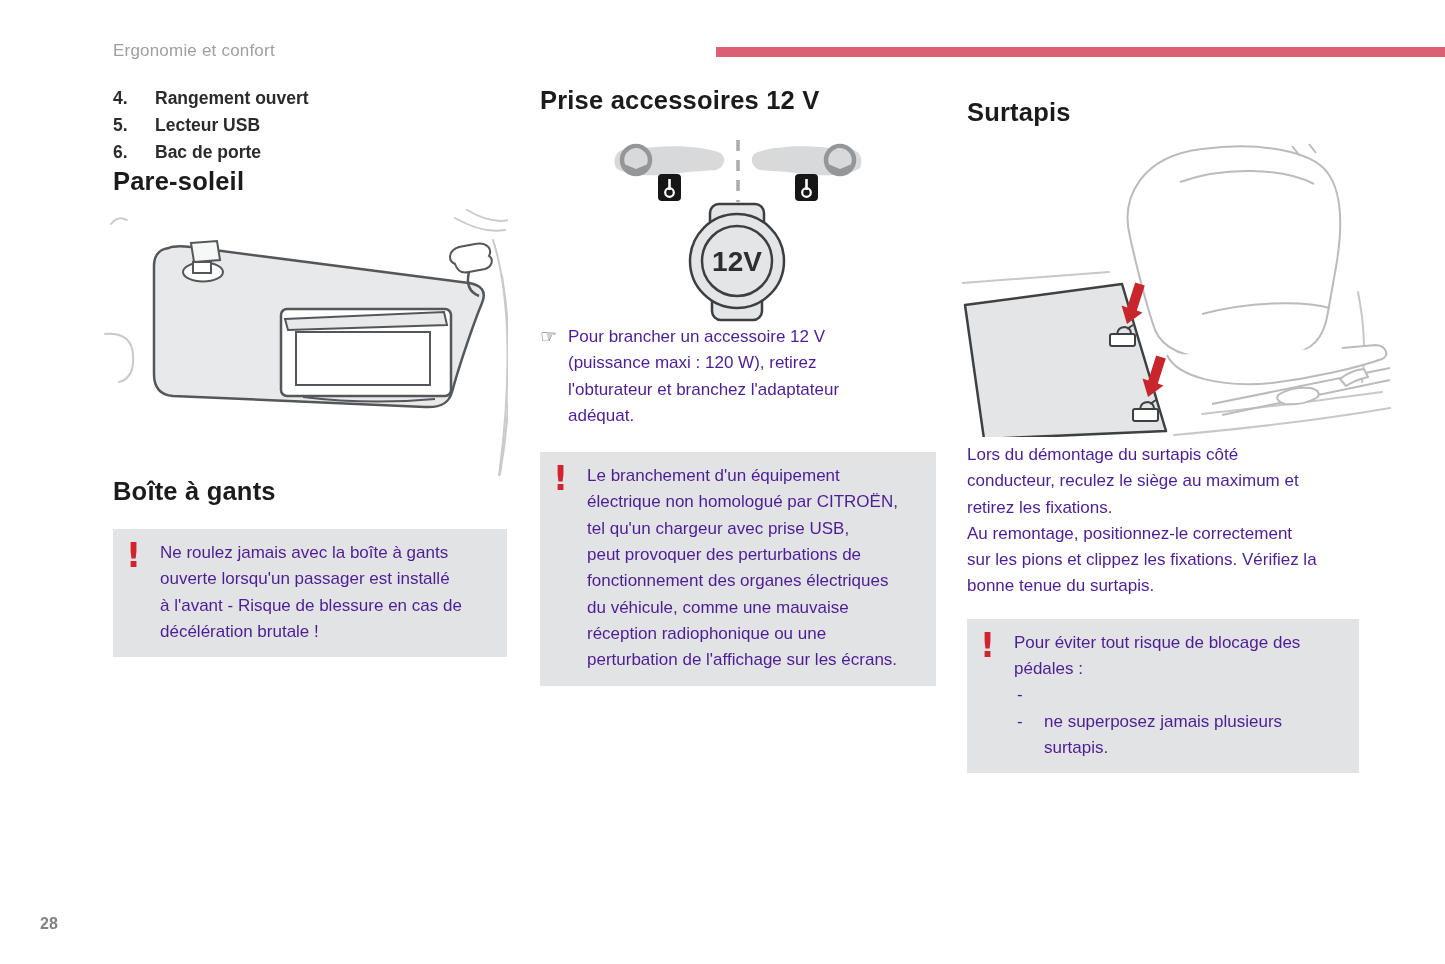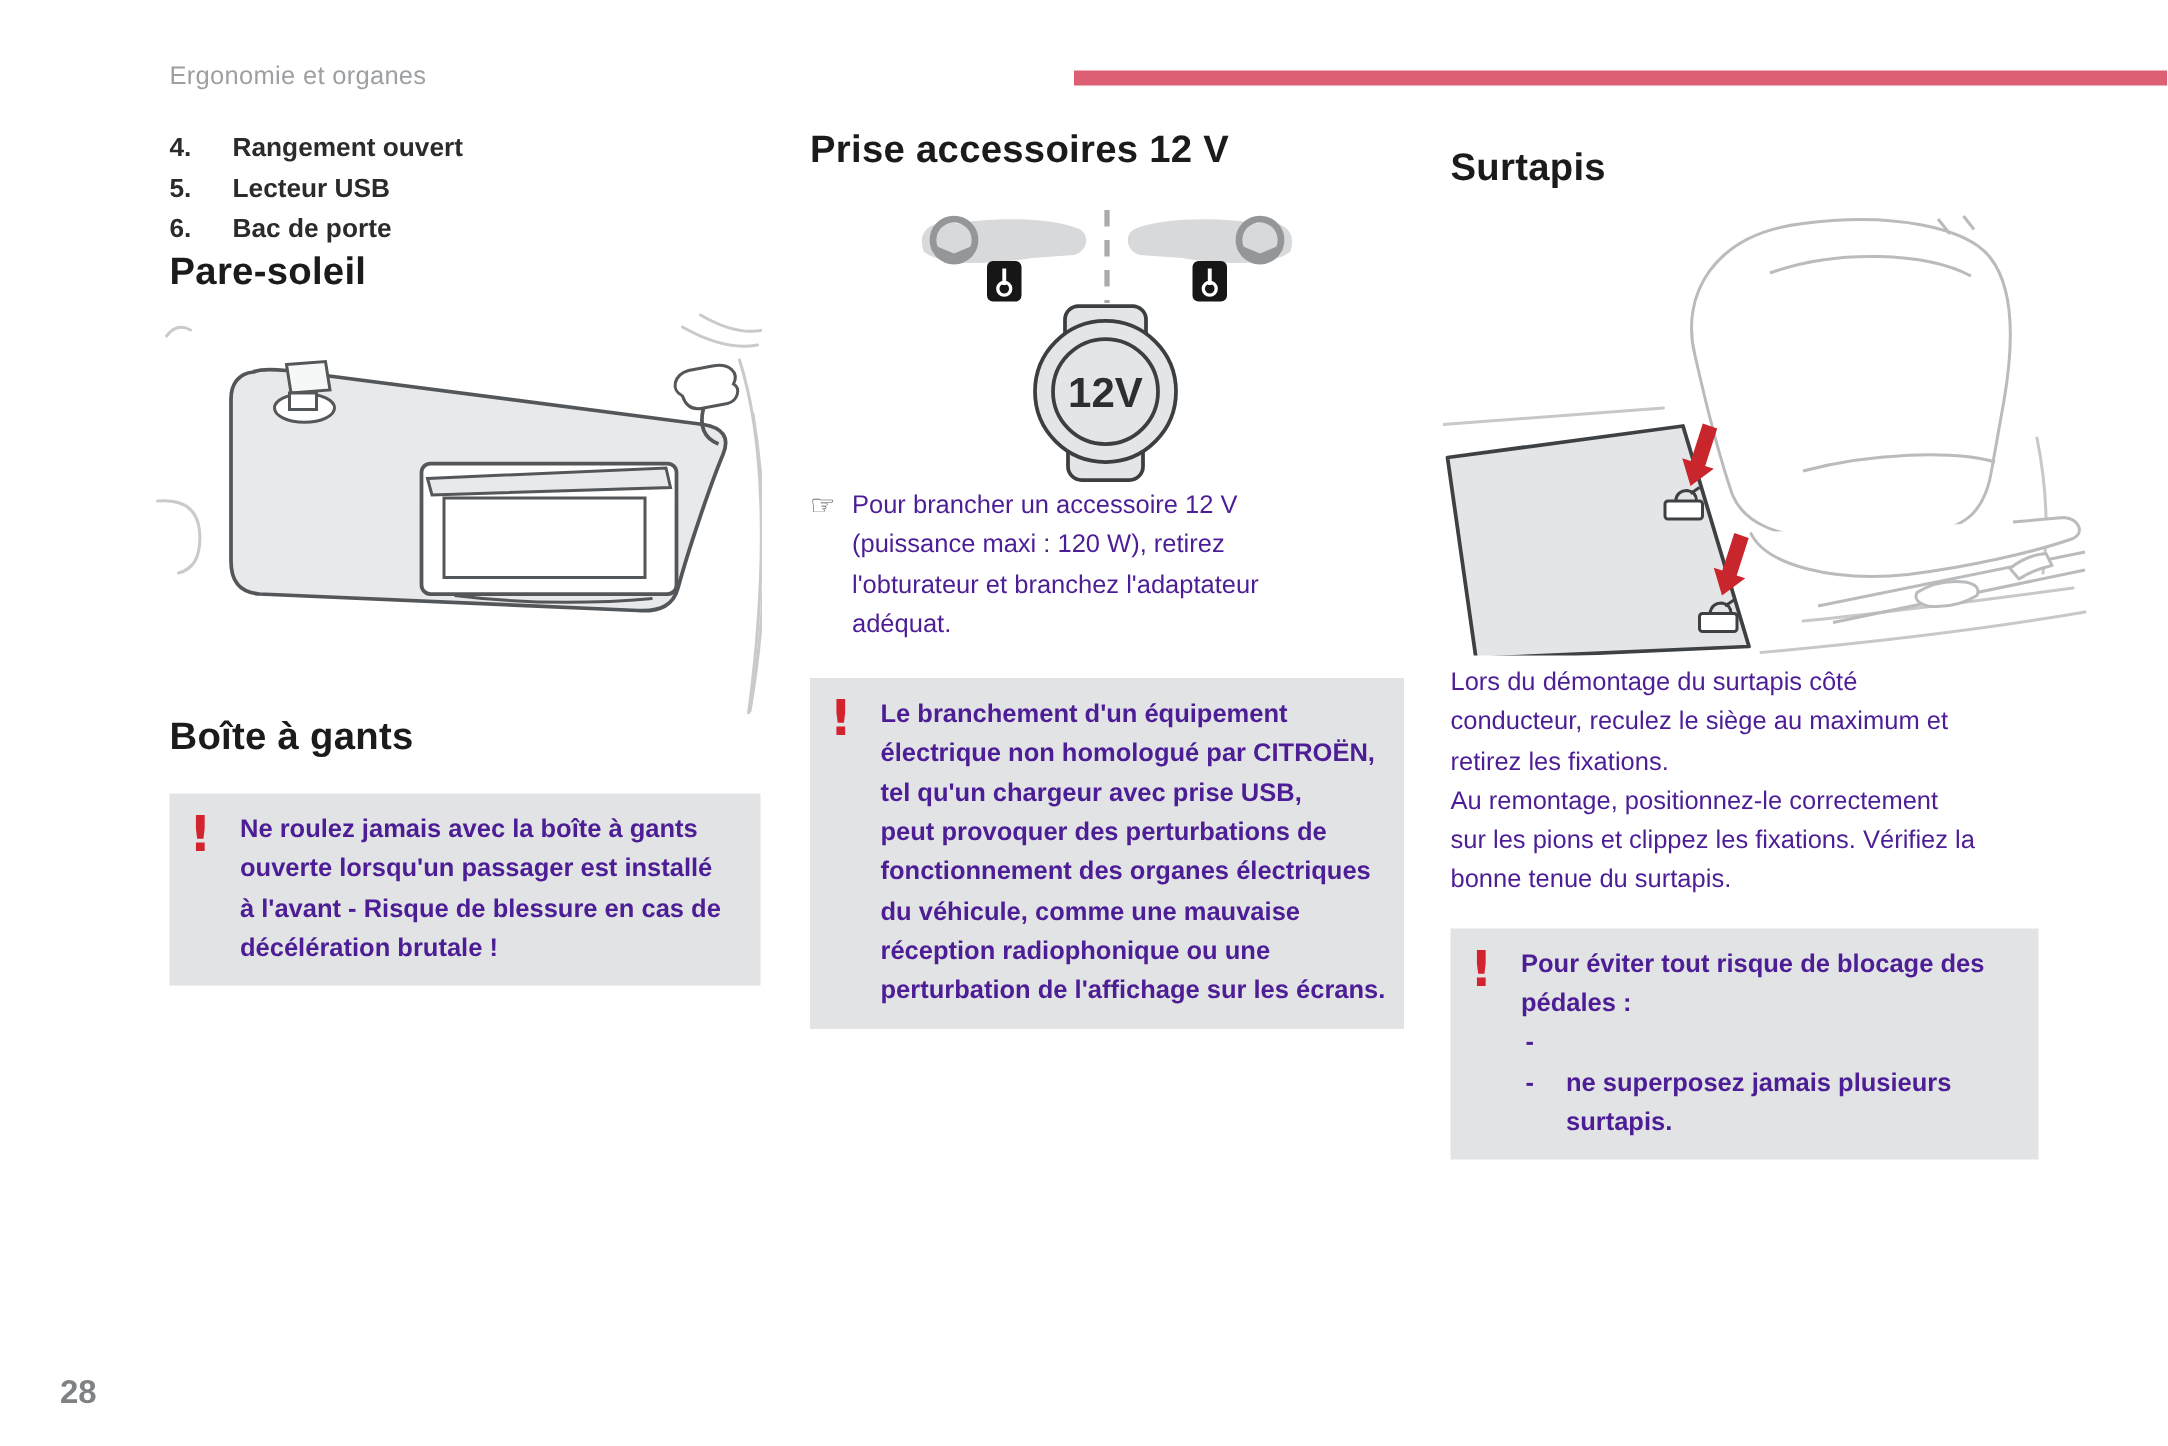"Ergonomie et organes" span.chapter { text: organes -> confort }
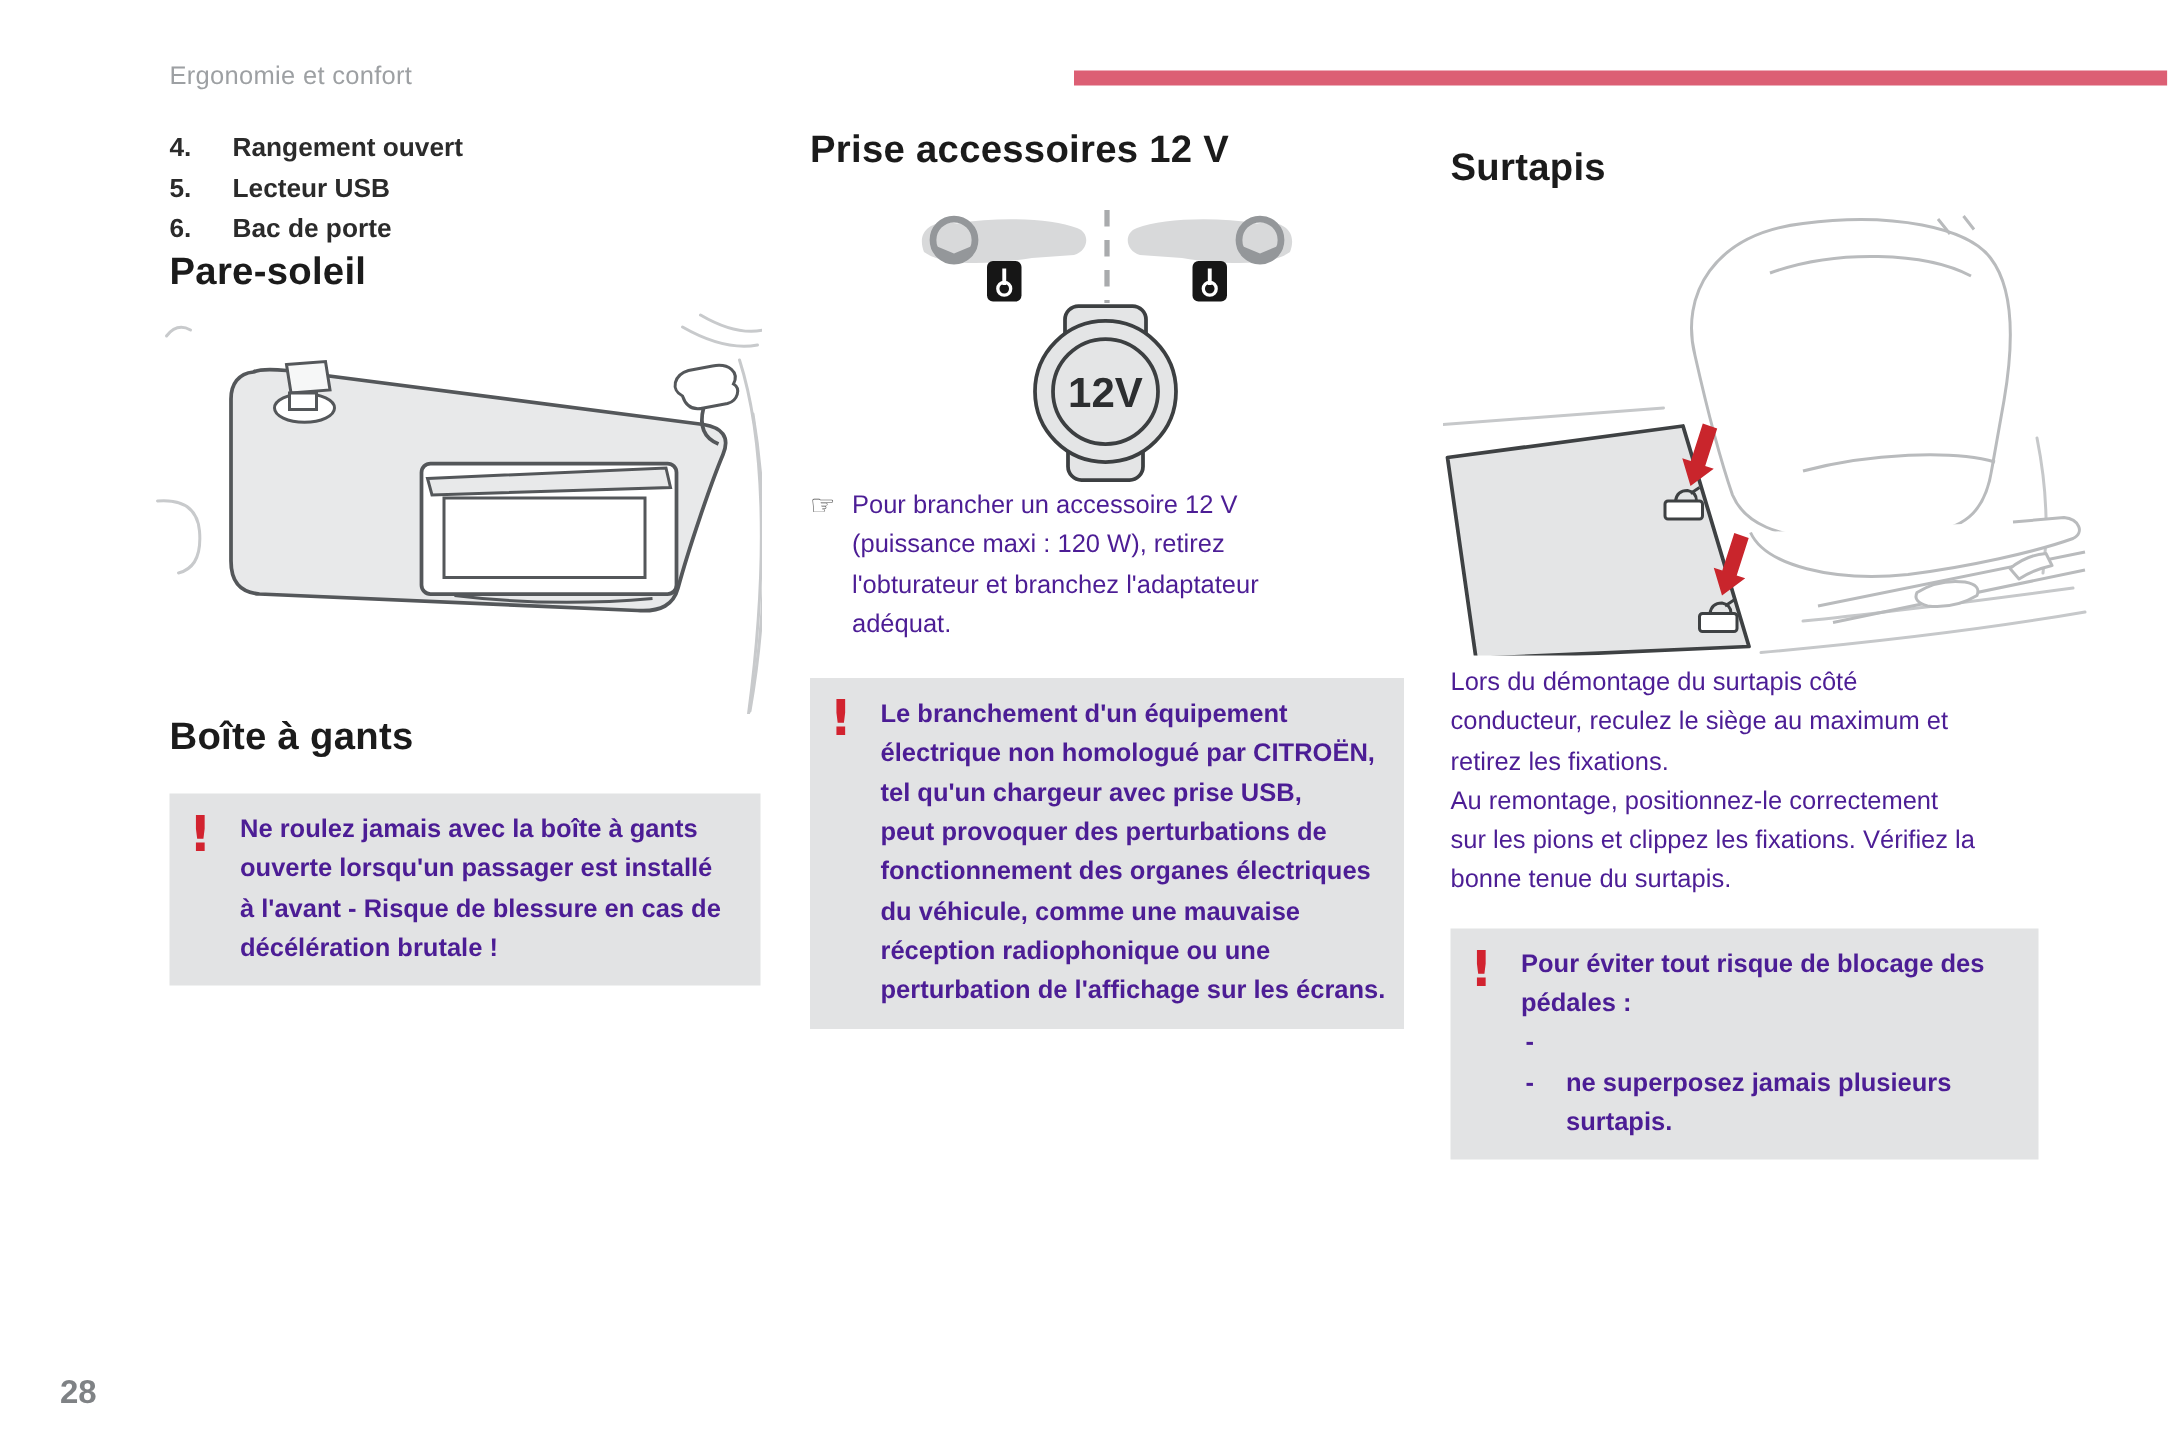"Le branchement d'un équipement" .warn-body { font-weight: bold -> none }
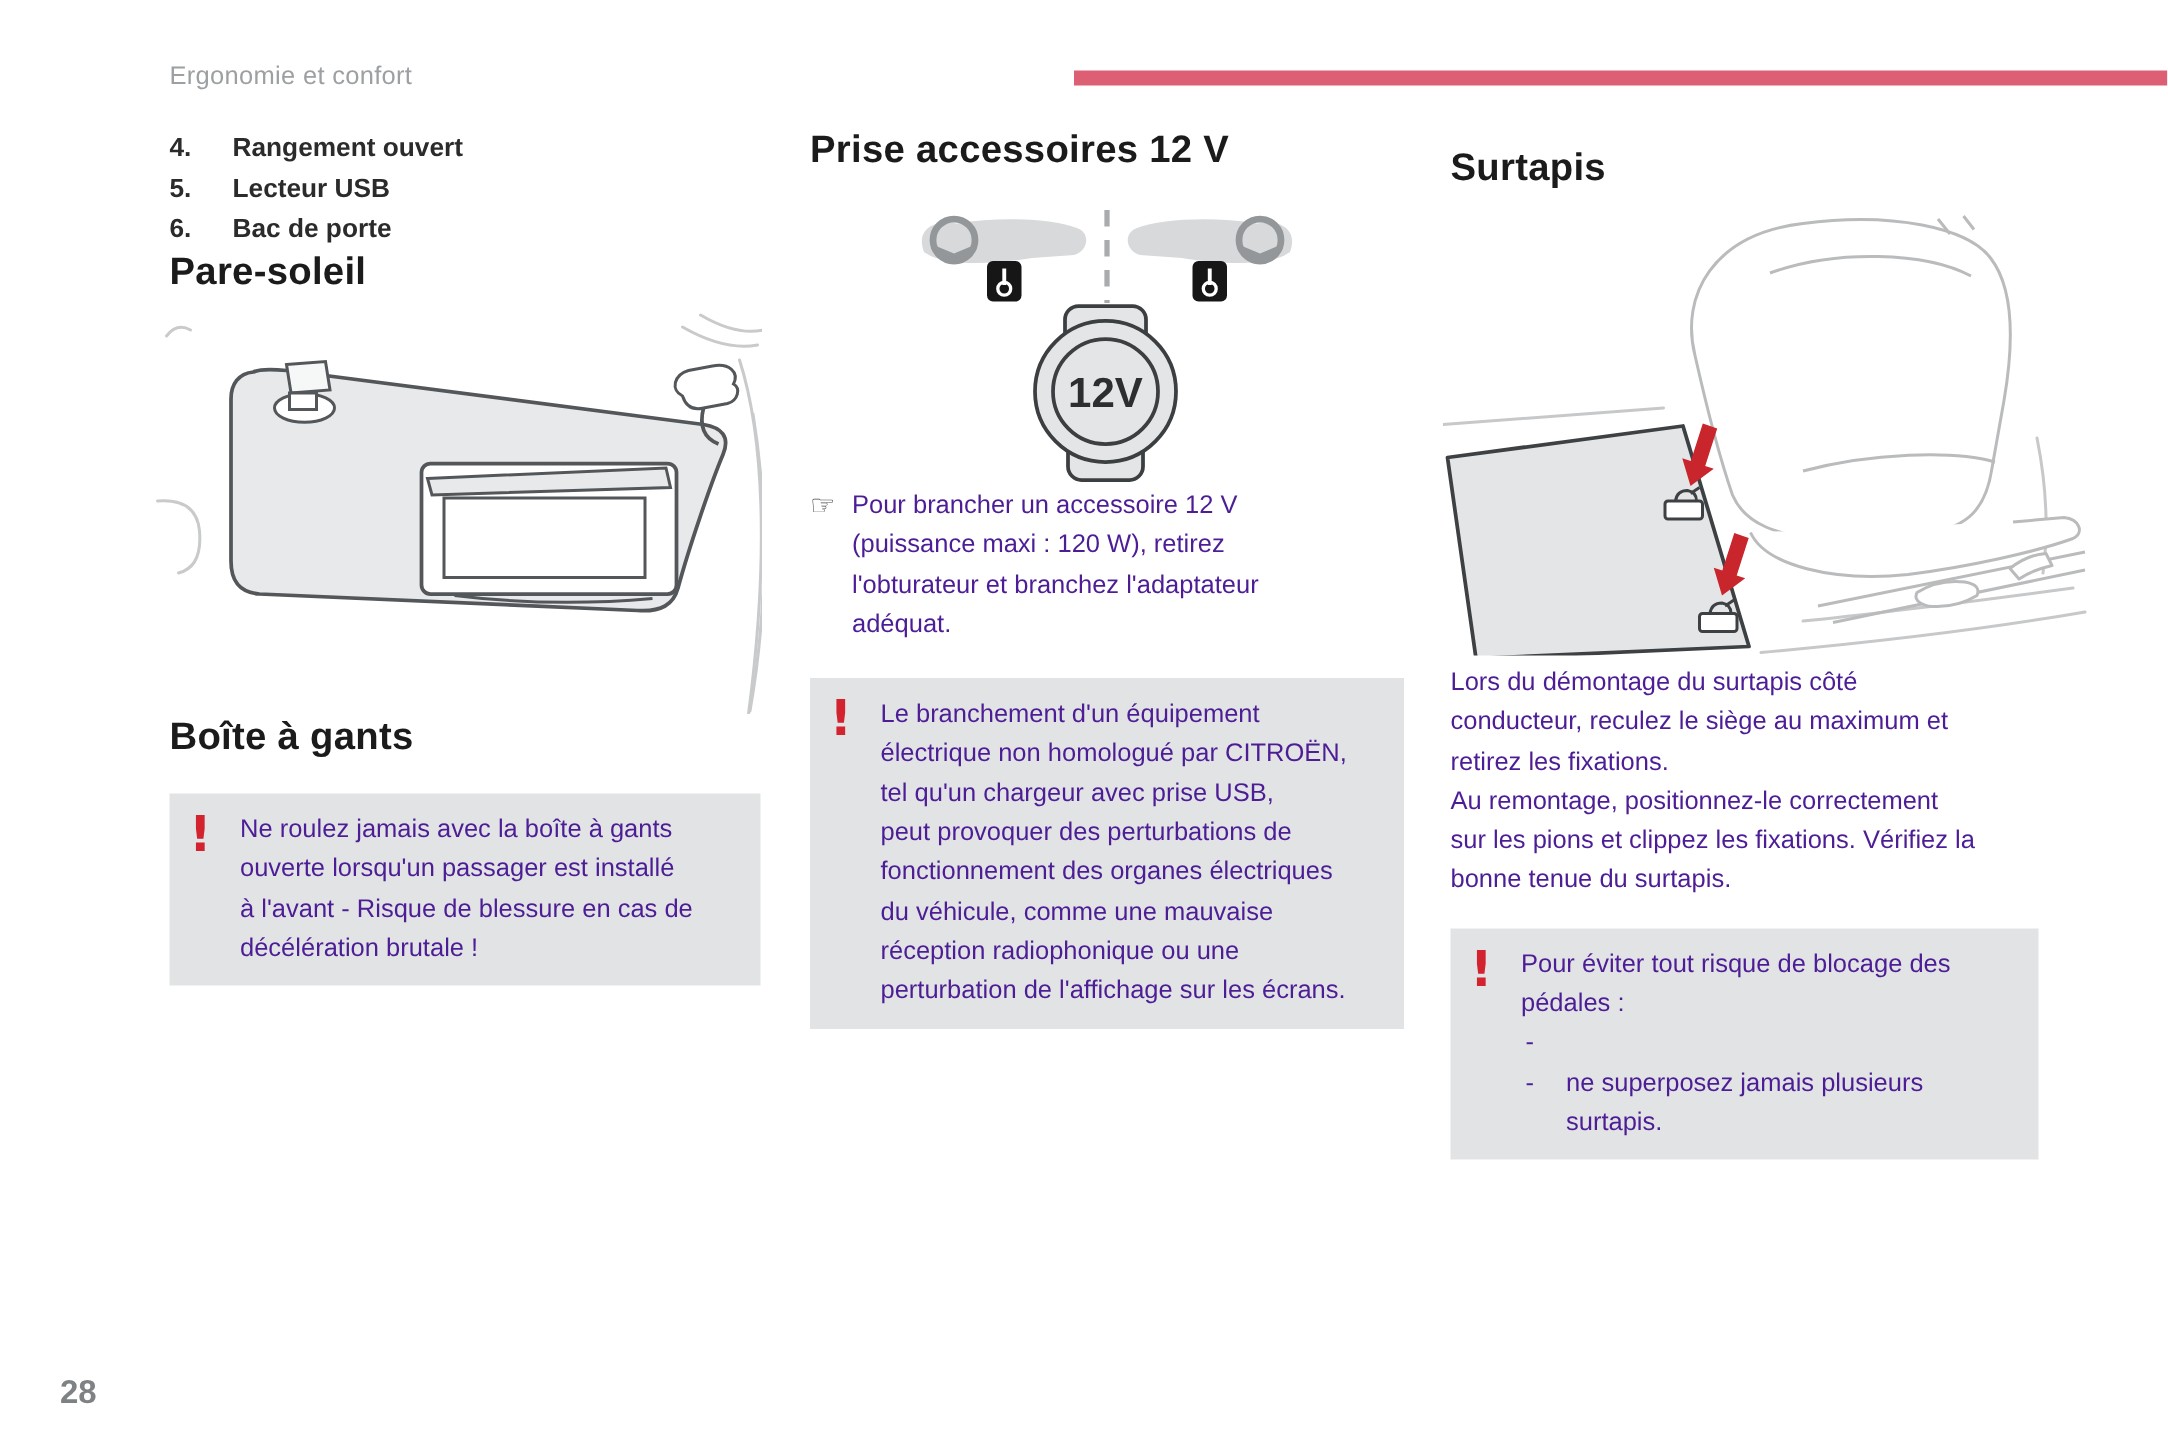"28" .page-num { font-size: 22px -> 16px }
